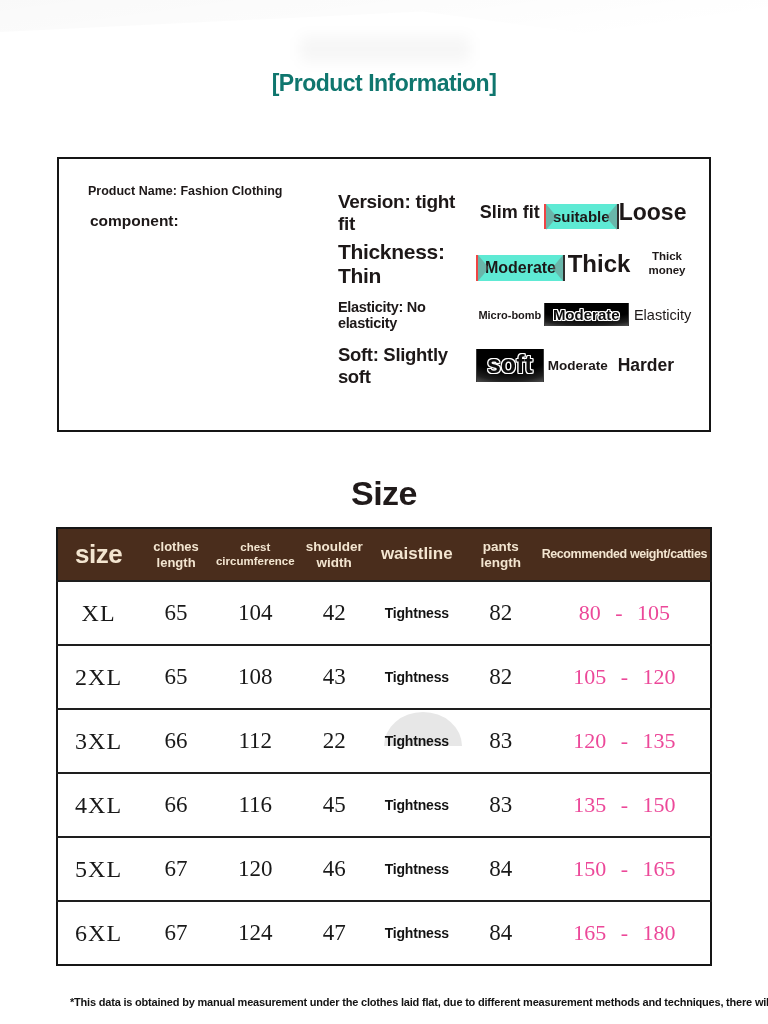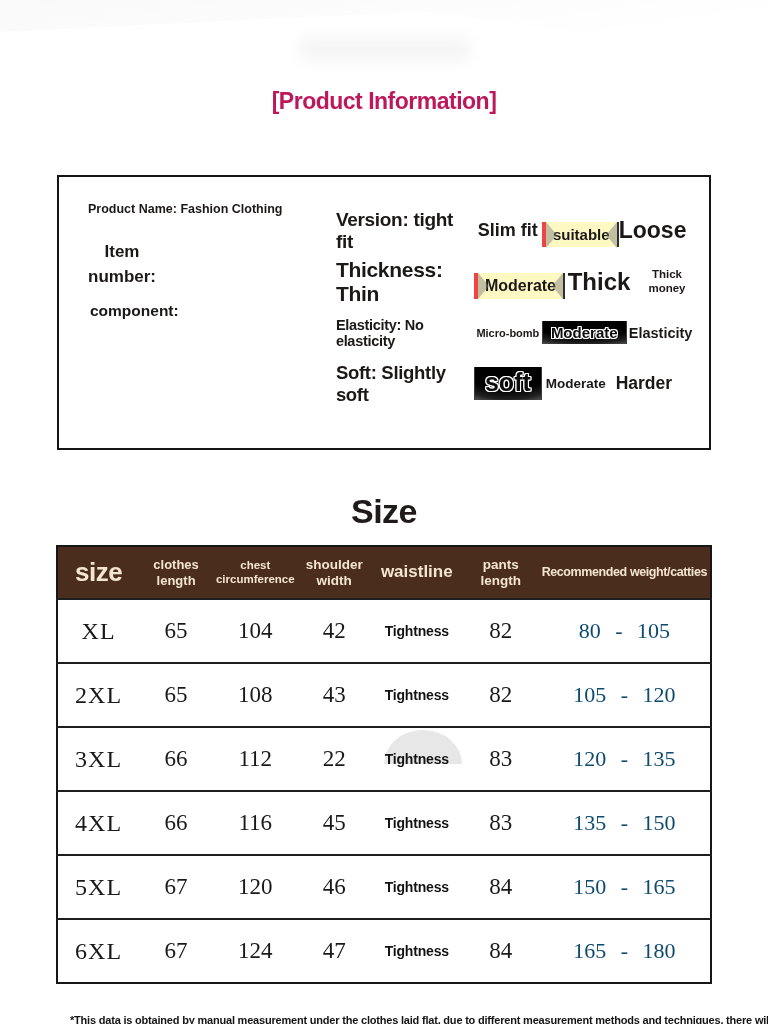"[Product Information]" .page-title { color: #be185d -> #0f766e; padding-top: 88px -> 70px }
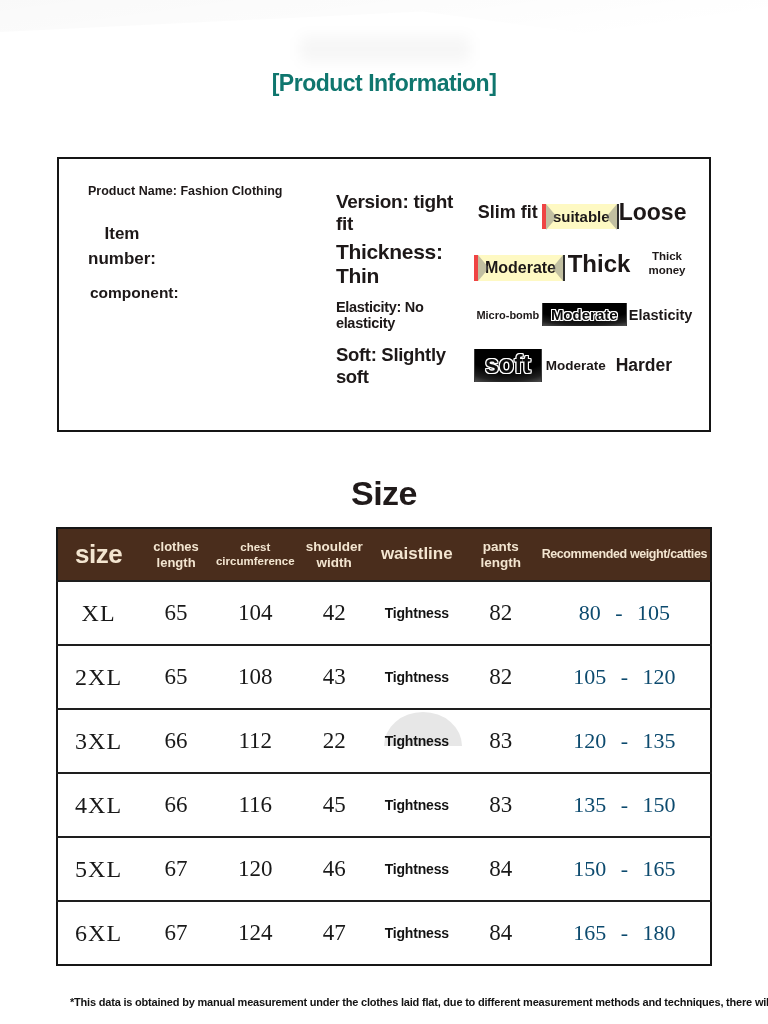"suitable" .badge-light { background: #fef9c3 -> #5eead4; border-left: 4px solid #ef4444 -> 2px solid #ef4444 }
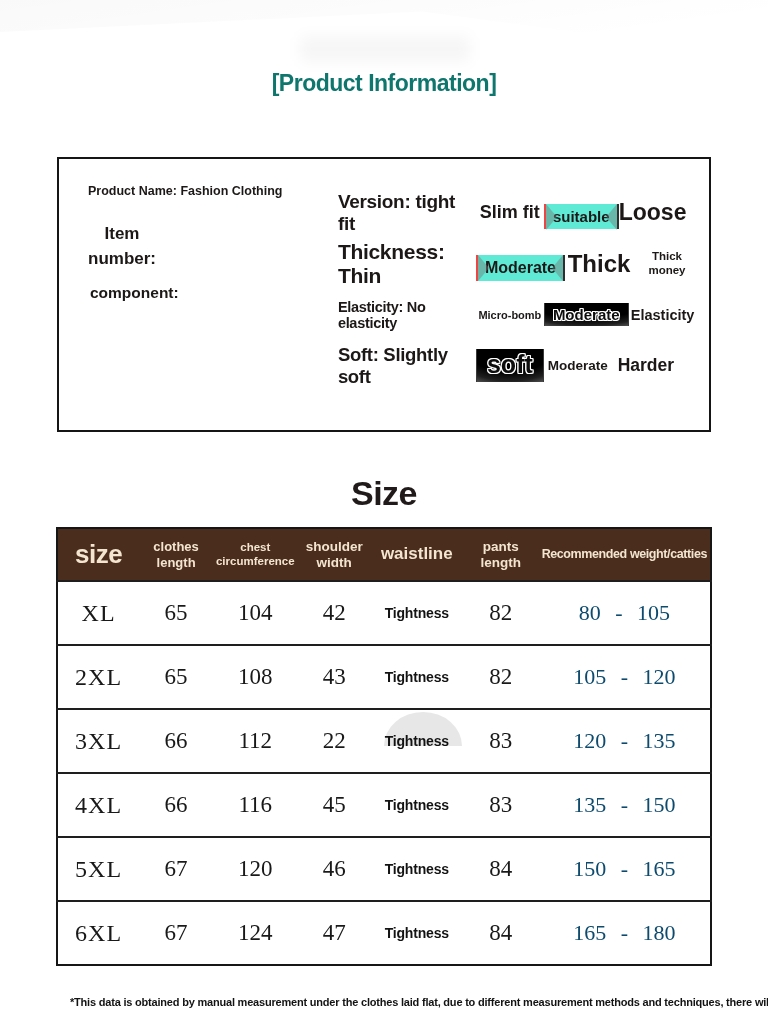"Item" div.pi-item { html: <div> <div>Item</div> <div>number:</div> </div> -> none }
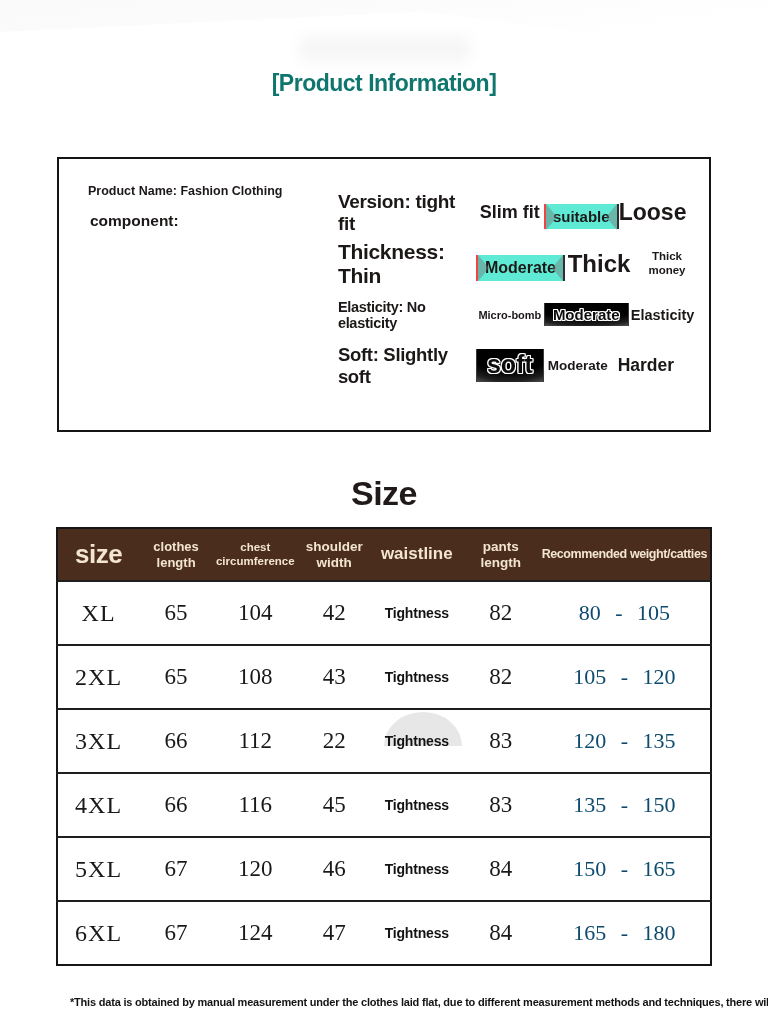"Elasticity" .r3 .o3 { font-weight: 700 -> 400 }
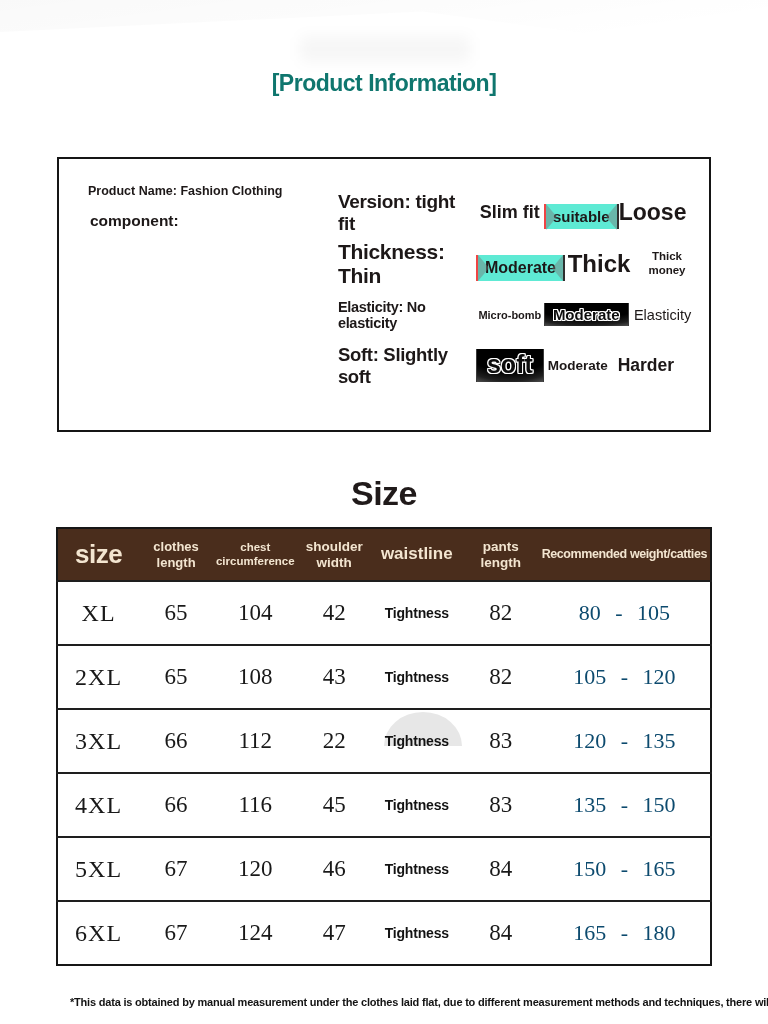"80 - 105" .c-weight { color: #0c4a6e -> #ec4899 }
